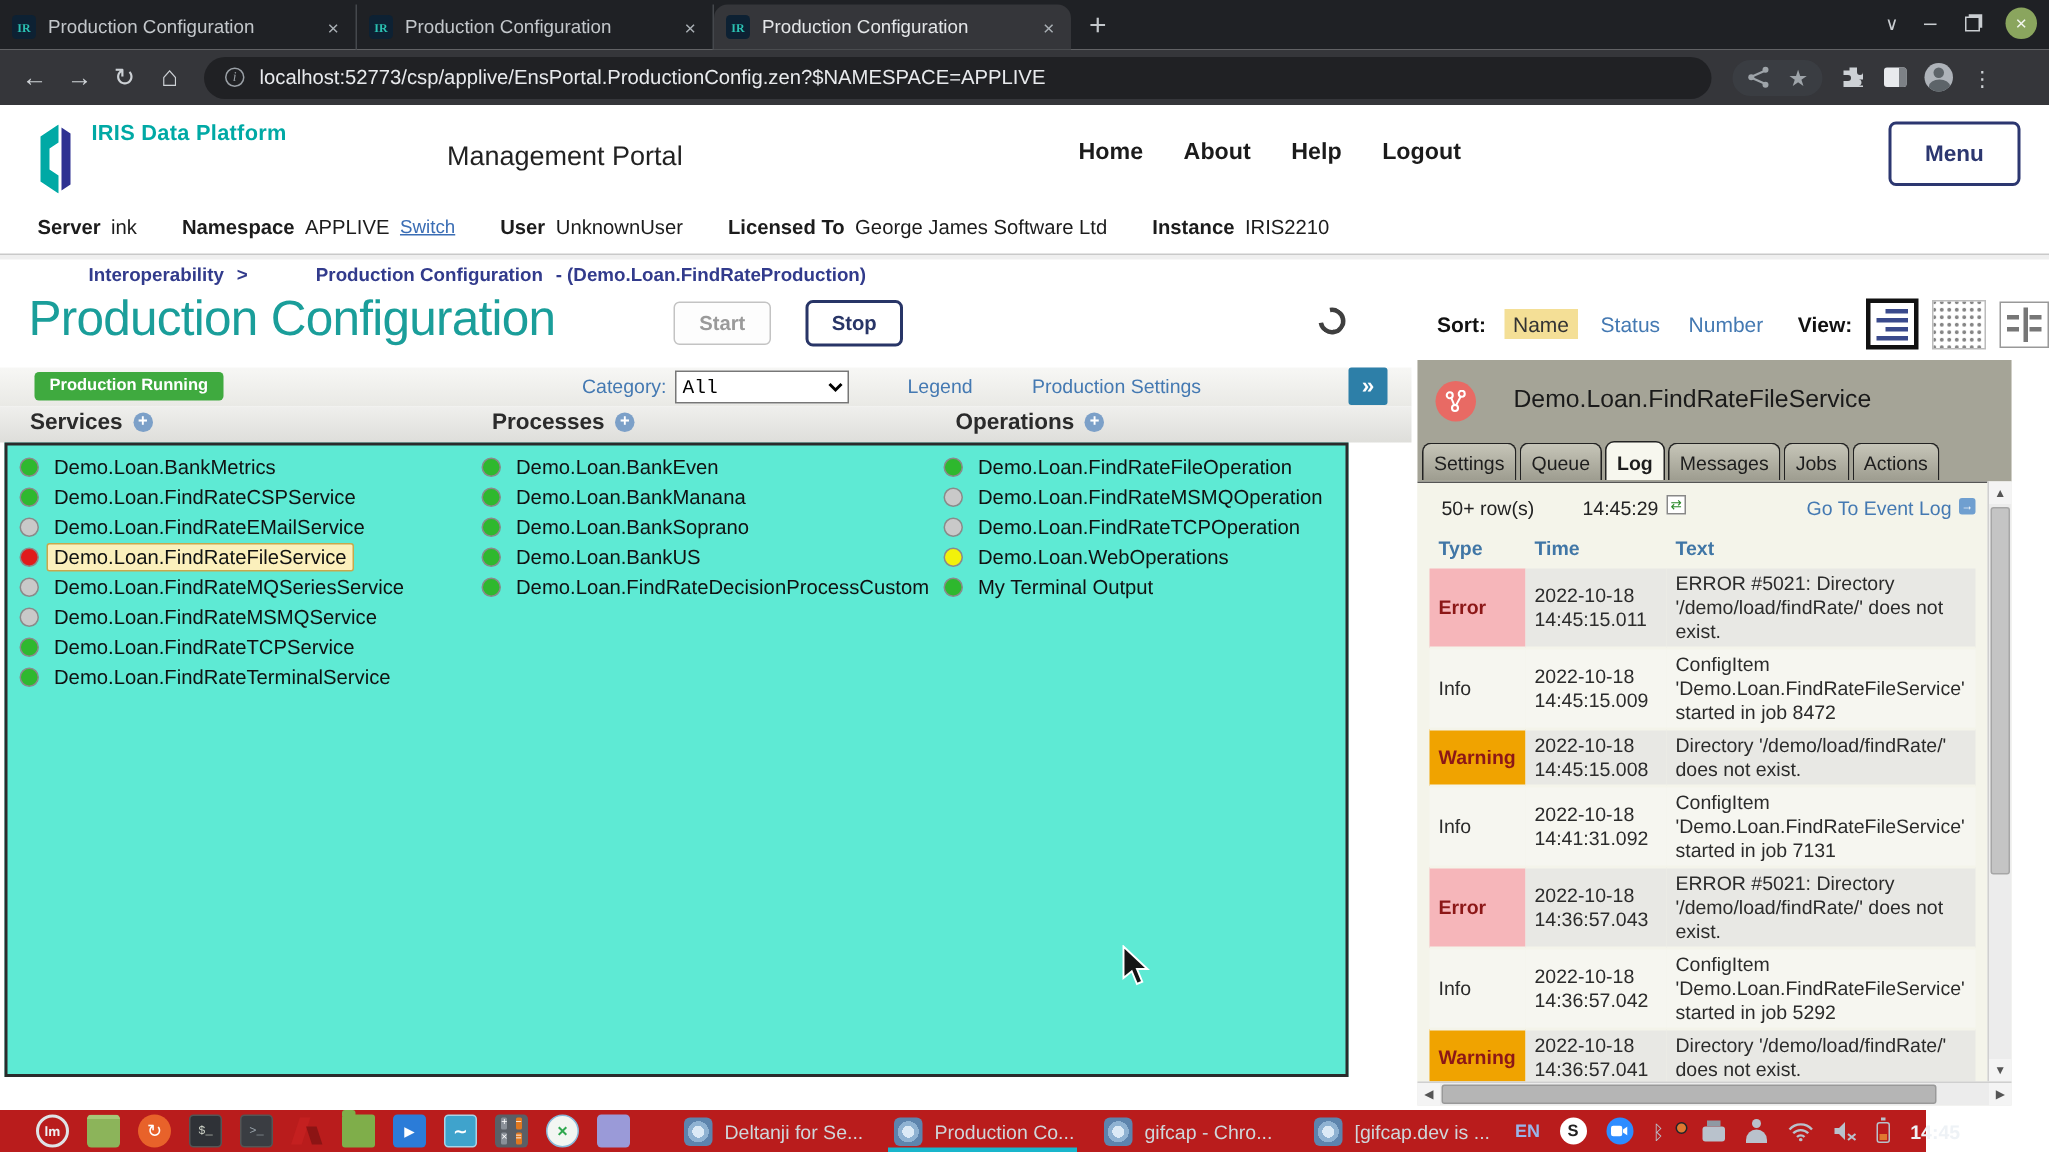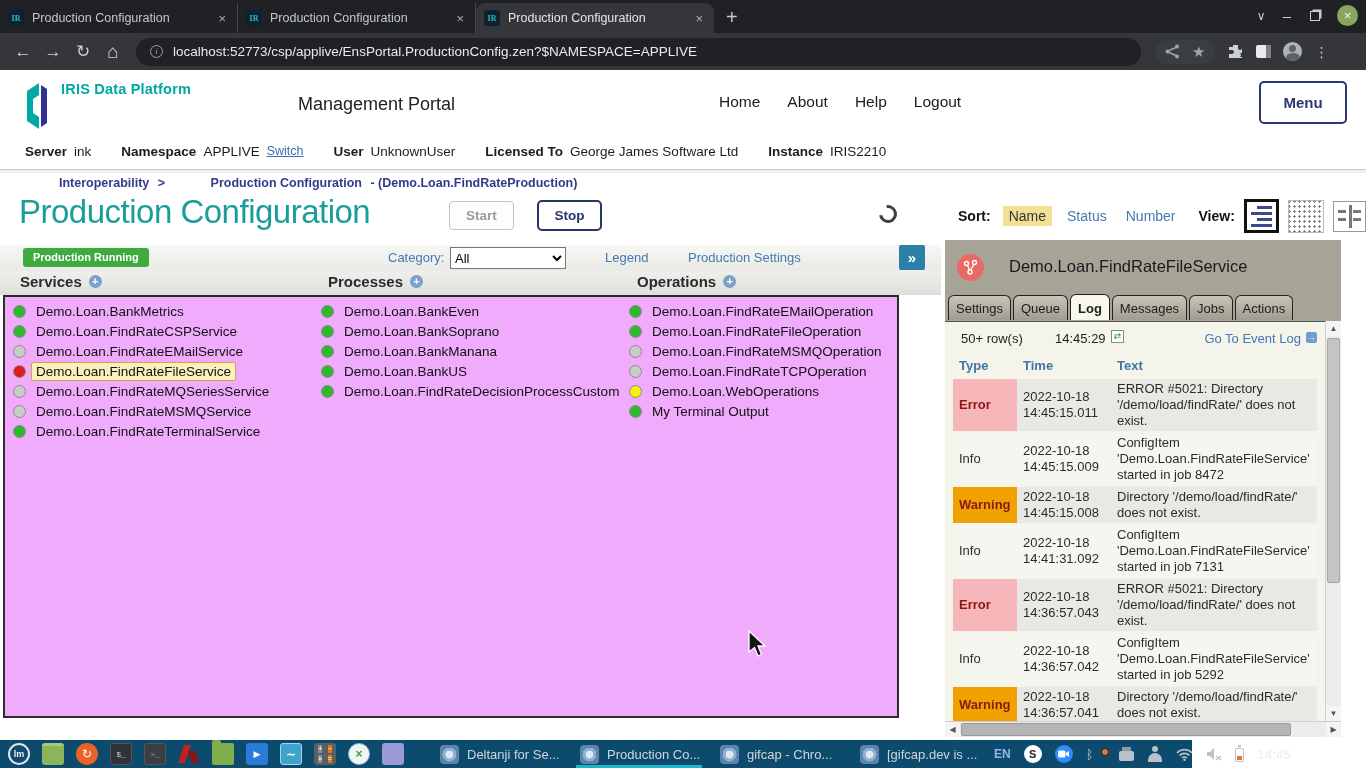"Home" .top-nav span { font-weight: normal -> bold }
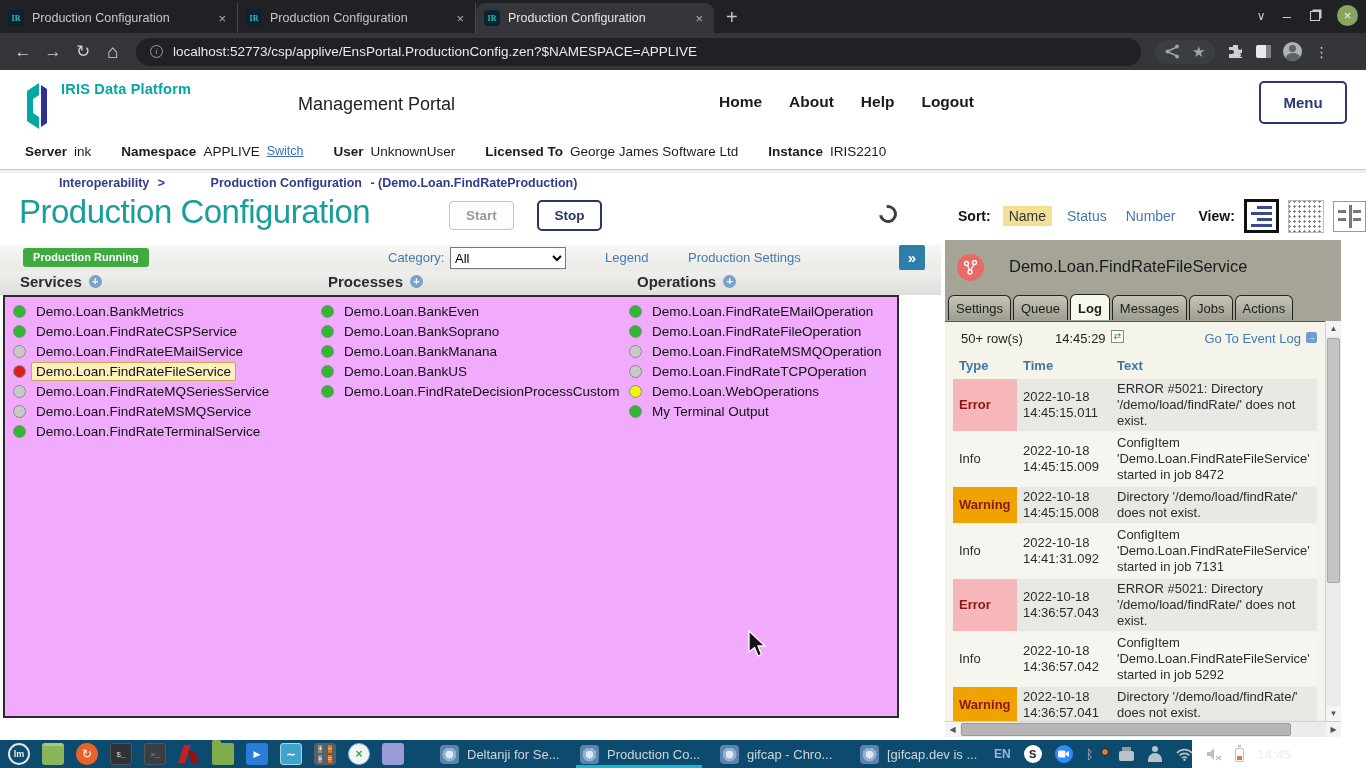"All" .cat-select { font-family: Liberation Sans, sans-serif -> Liberation Mono, monospace }
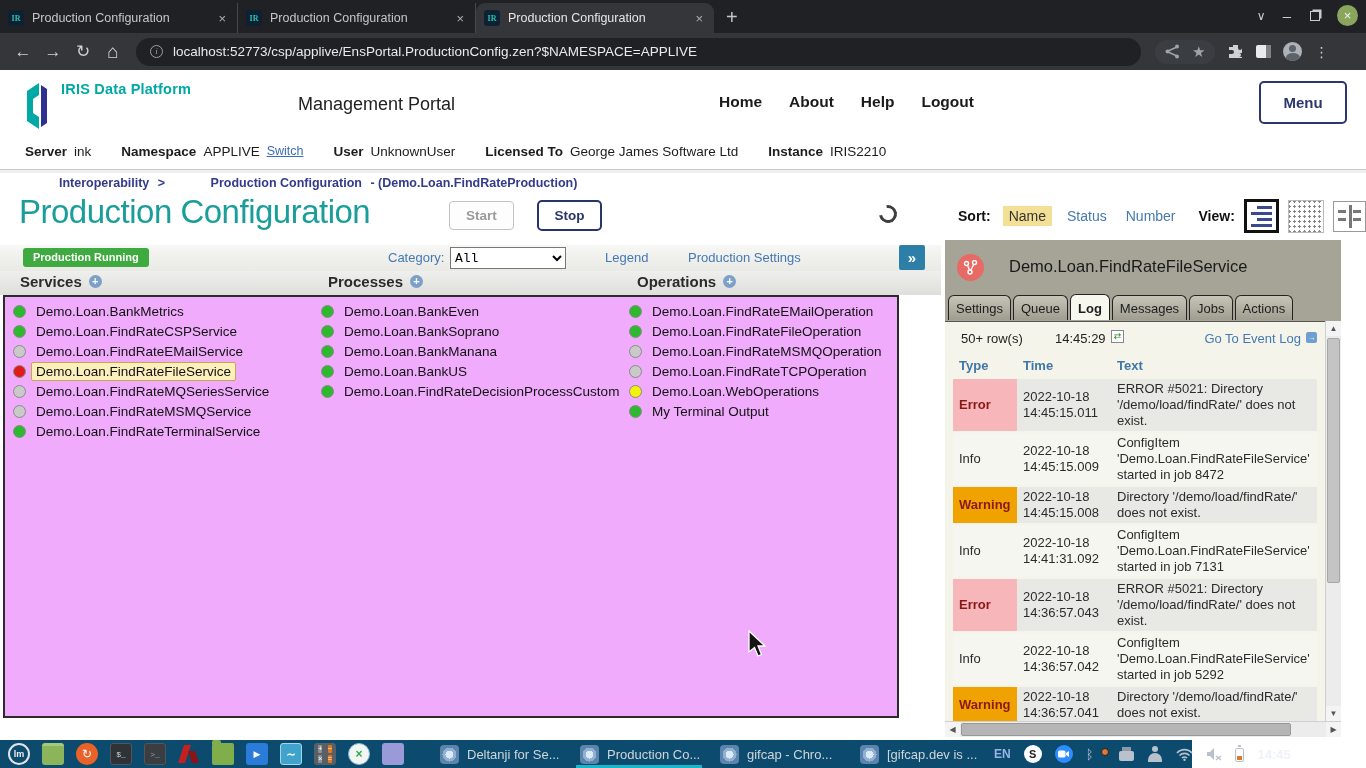"Demo.Loan.BankMetrics" .contentbox { background: #f0abfc -> #5eead4 }
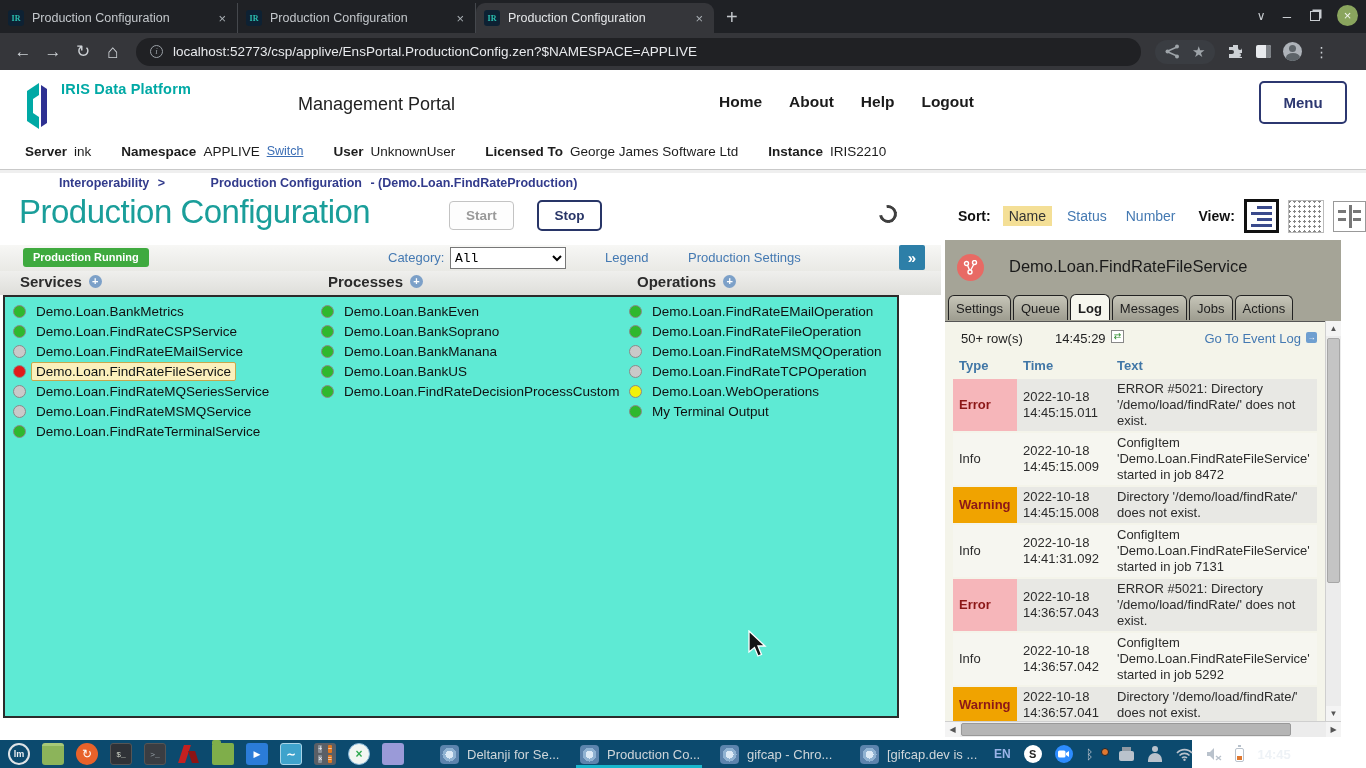"Demo.Loan.FindRateEMailOperation" div.cfg-item { html: <div> <span></span> <span>Demo.Loan.FindRateEMailOperation</span> </div> -> none }
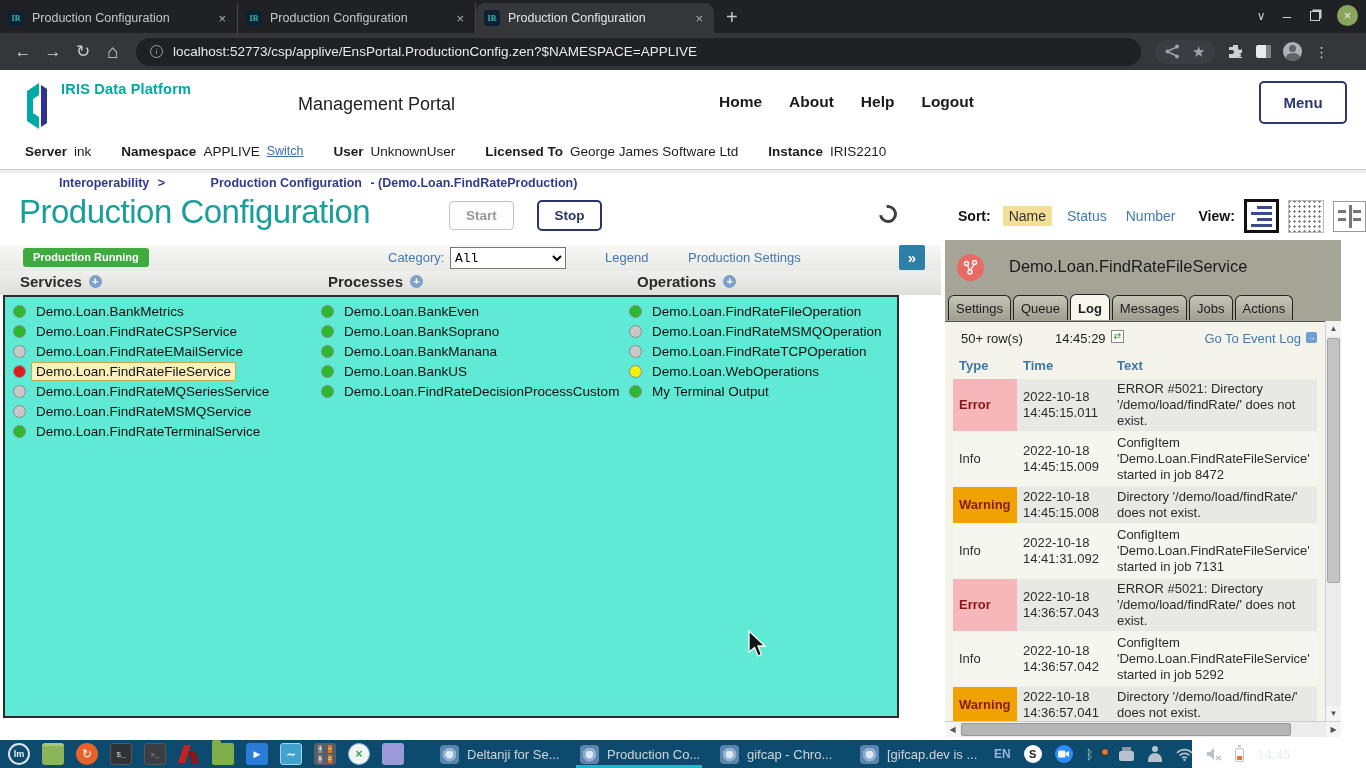"Demo.Loan.BankSoprano" div.cfg-item { order: before "Demo.Loan.BankManana" -> after "Demo.Loan.BankManana" }
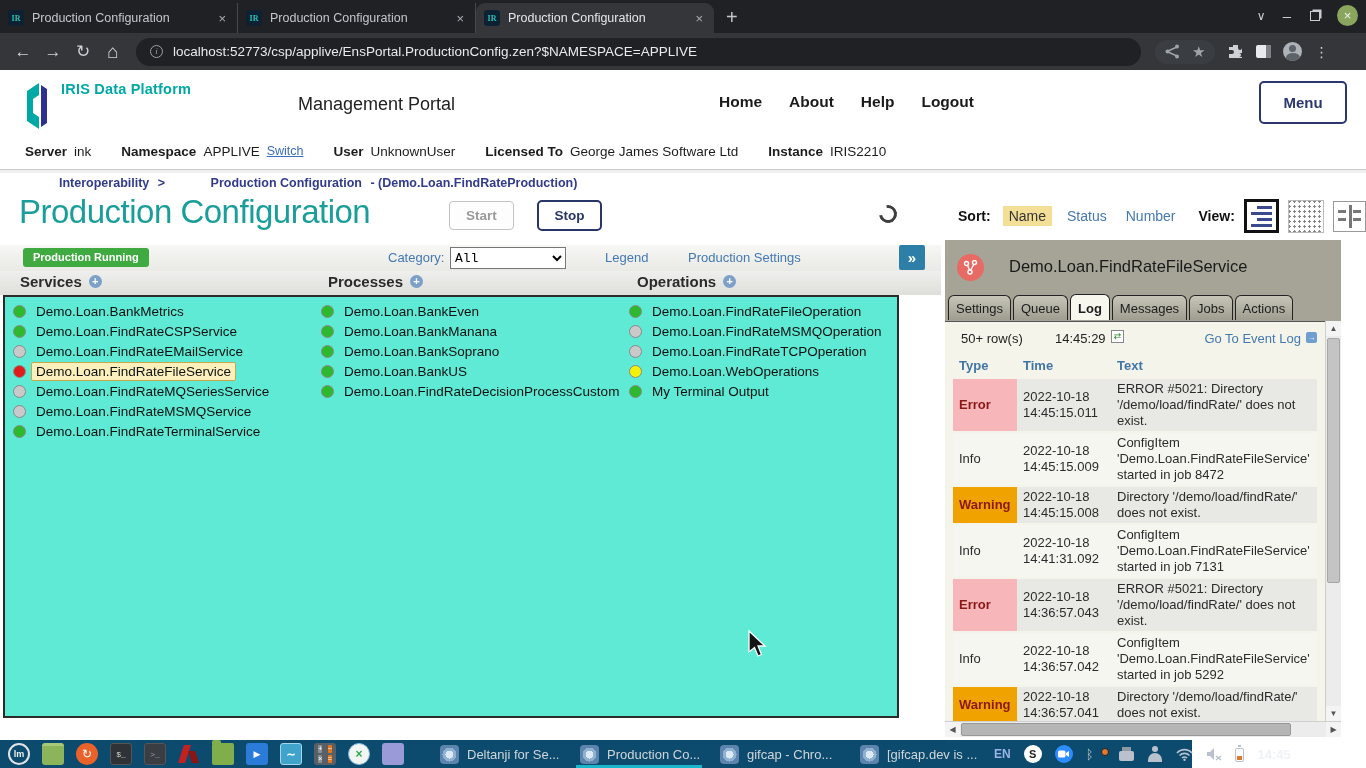"Demo.Loan.FindRateTCPService" div.cfg-item { html: none -> <div> <span></span> <span>Demo.Loan.FindRateTCPService</span> </div> }
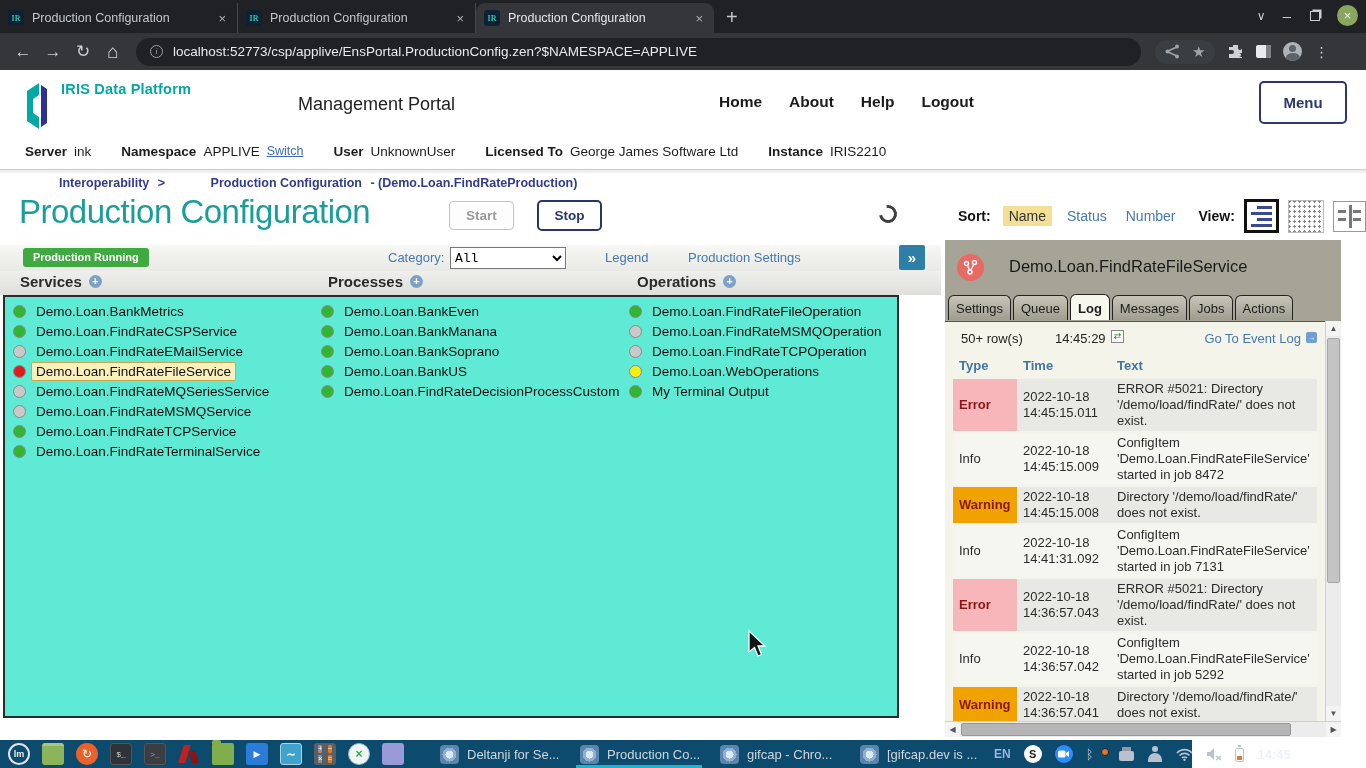"lm" .taskbar { background: #0c4a6e -> #b91c1c; padding-left: 8px -> 24px; width: 1192px -> 1284px }
